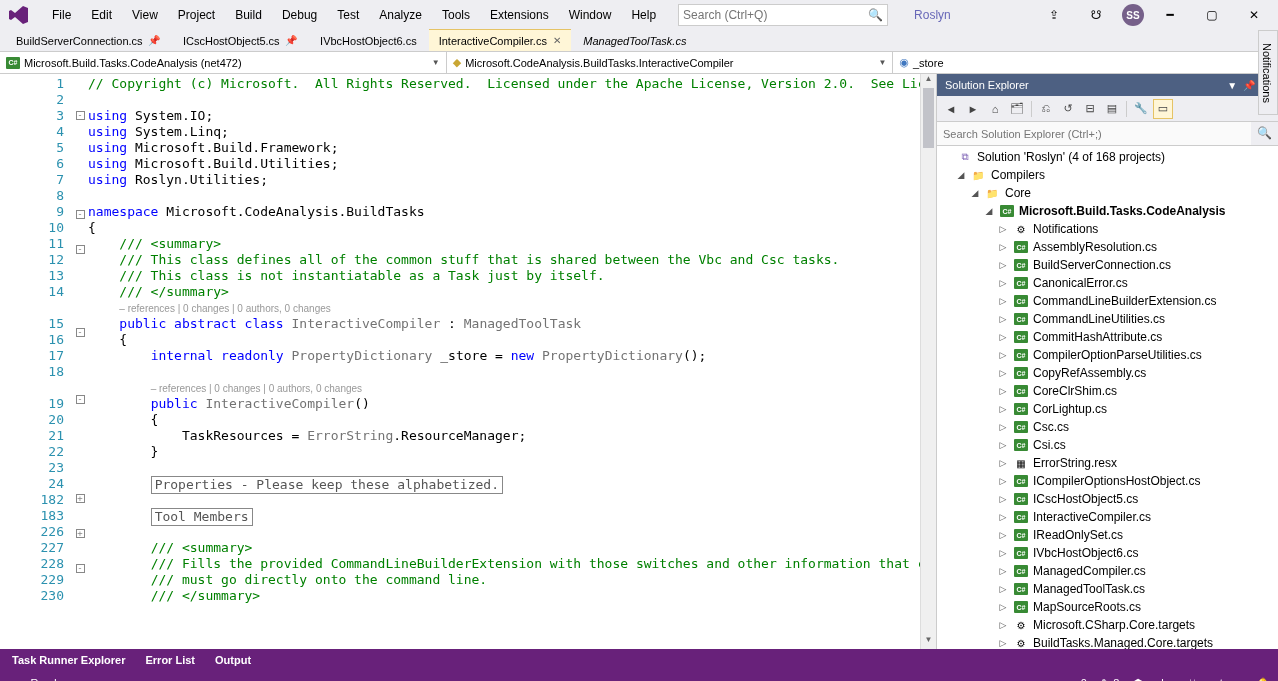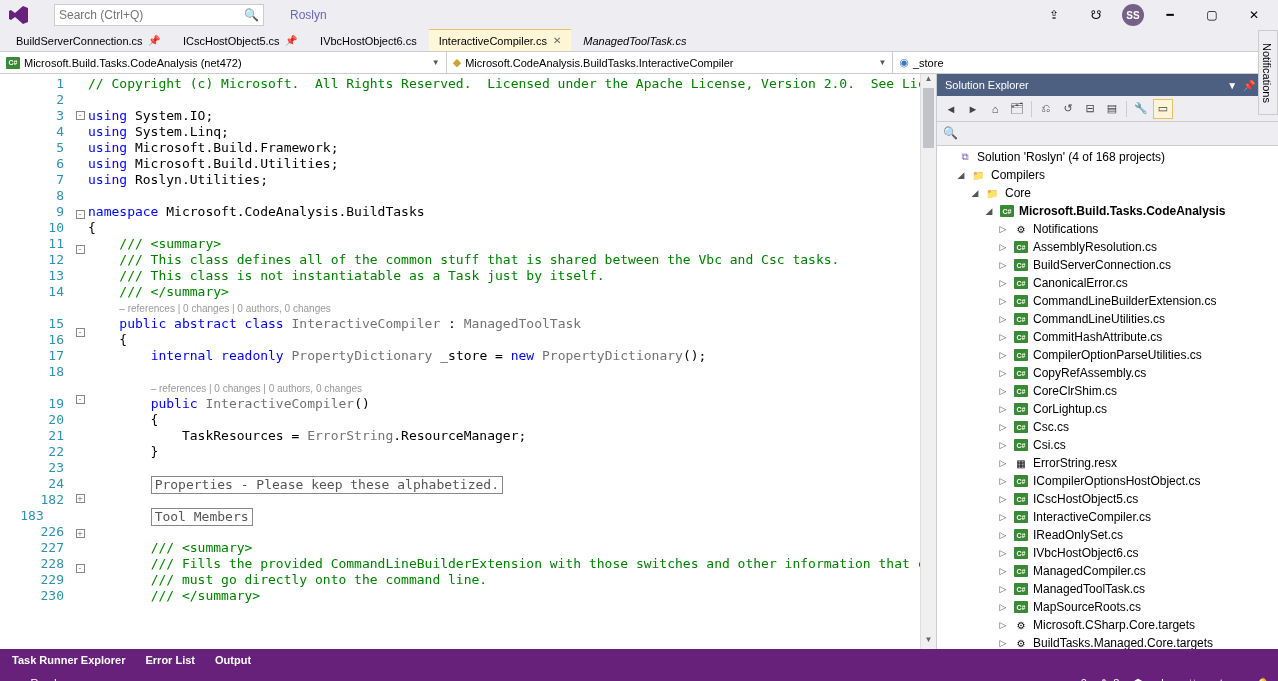"File" div { html: none -> <div> <span>File</span> <span>Edit</span> <span>View</span> <span>Project</span> <span>Build</span> <span>Debug</span> <span>Test</span> <span>Analyze</span> <span>Tools</span> <span>Extensions</span> <span>Window</span> <span>Help</span> </div> }
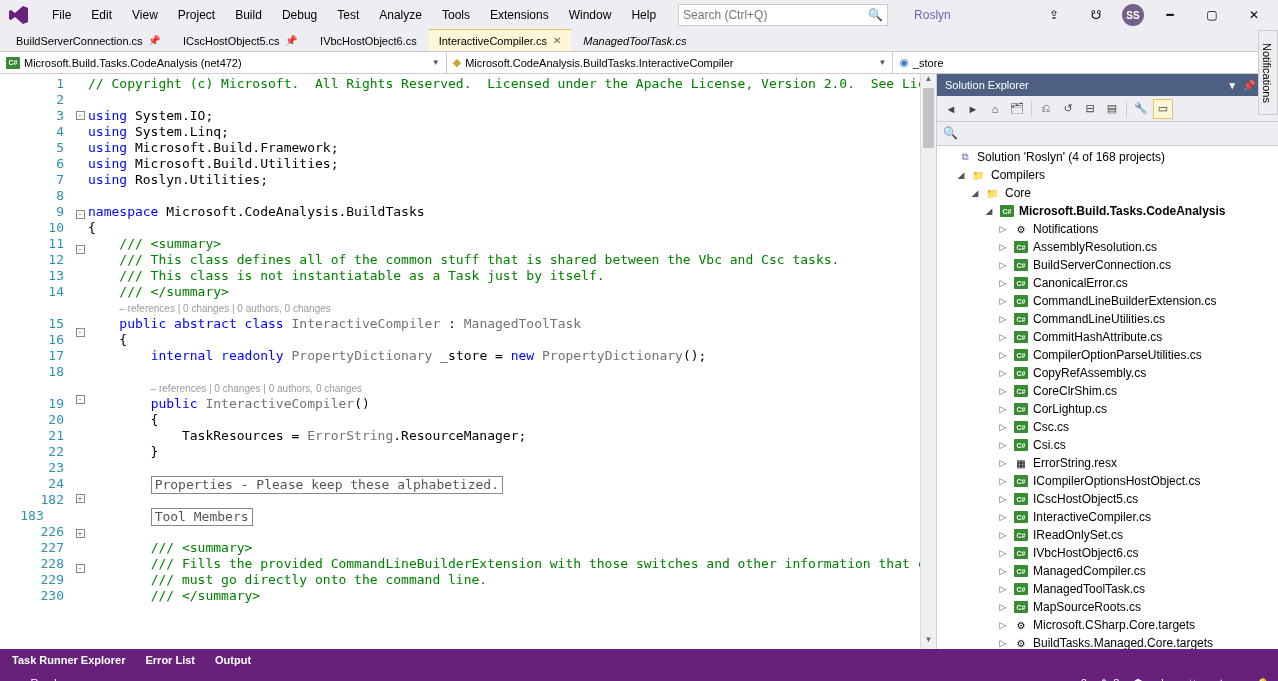"Search Solution Explorer (Ctrl+;)" input { html: none -> <input> }
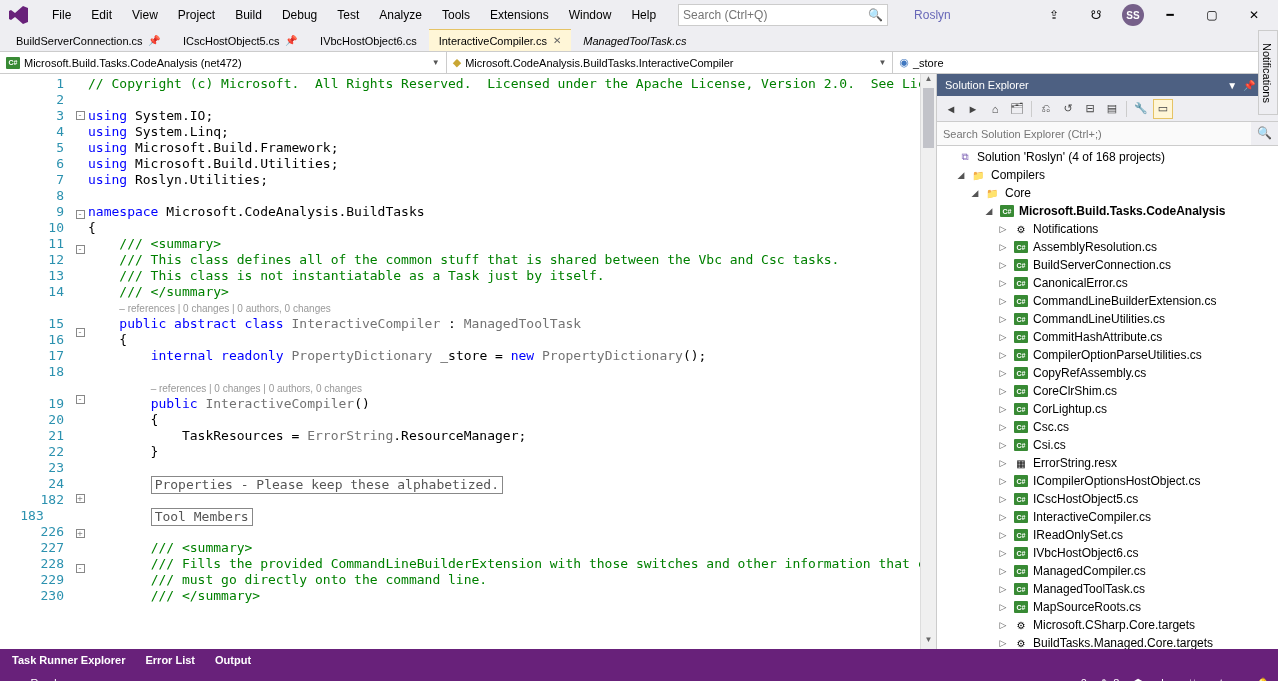"183" div { text-align: center -> none }
